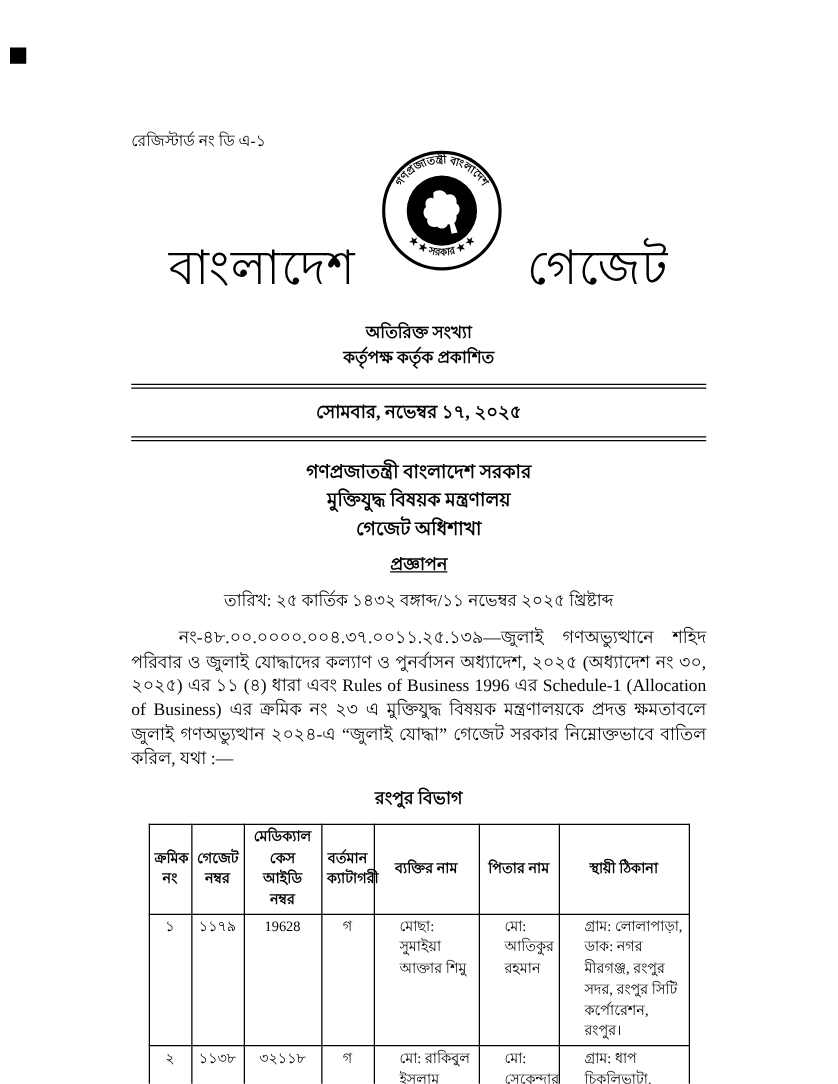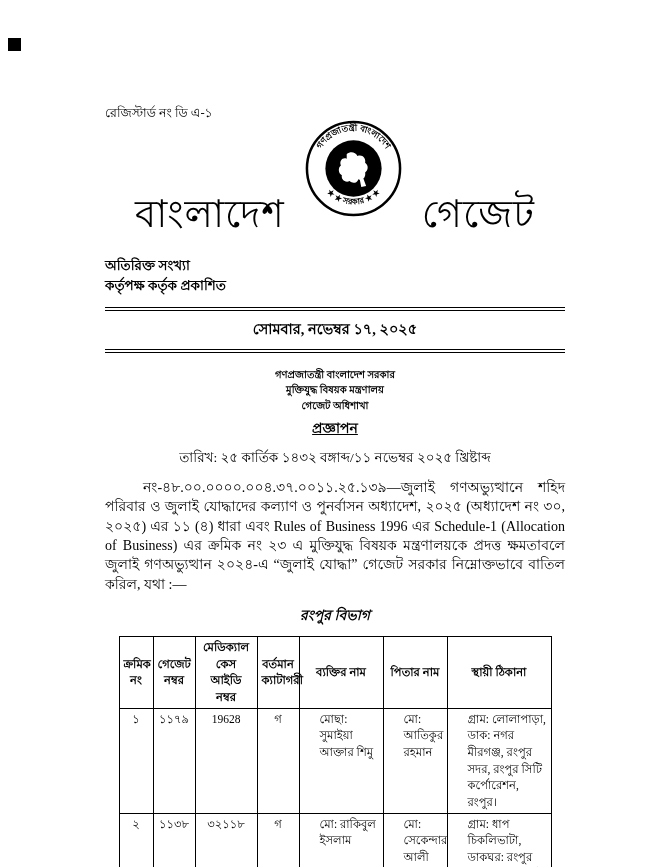"অতিরিক্ত সংখ্যা" .subtitle { text-align: none -> center }
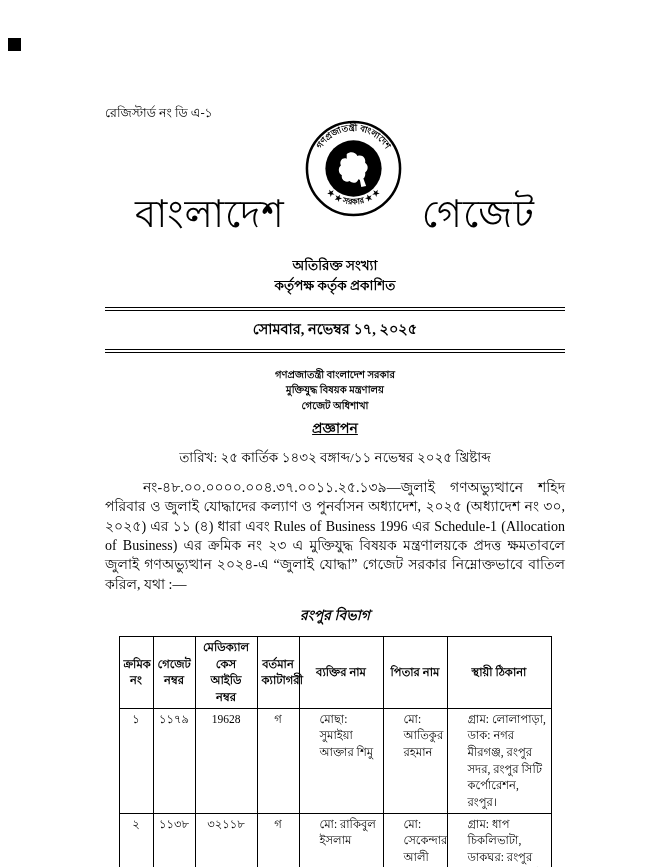"গণপ্রজাতন্ত্রী বাংলাদেশ সরকার" .org { font-size: 10px -> 15px }
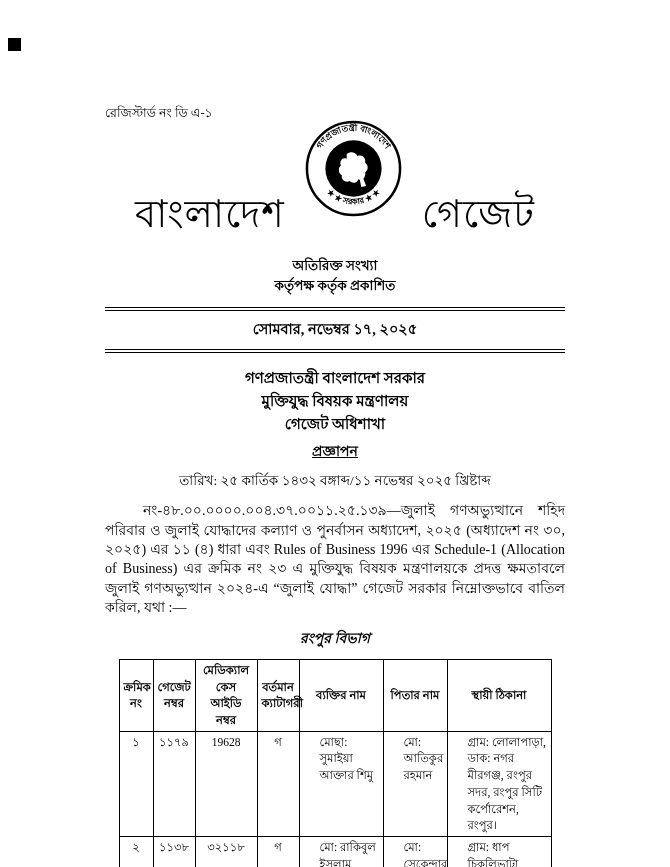"রংপুর বিভাগ" .division { font-style: italic -> none }
